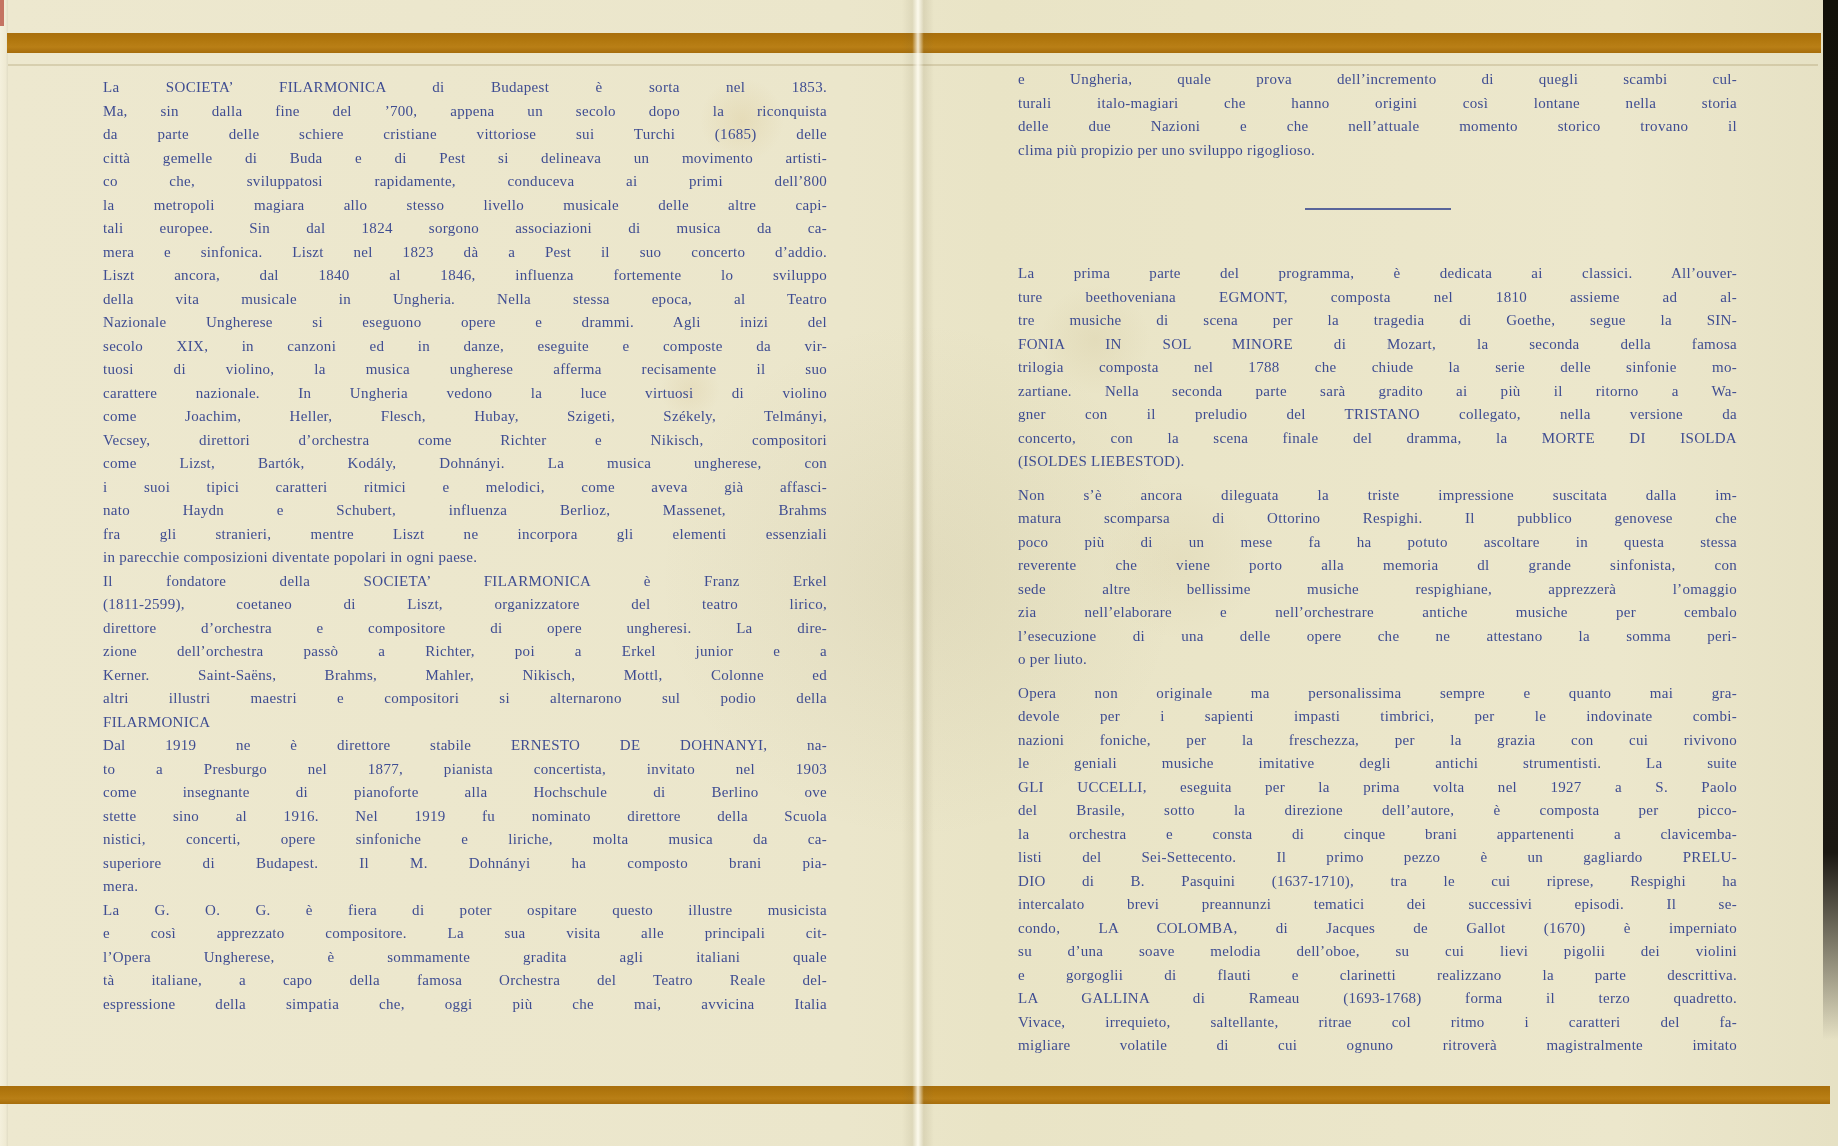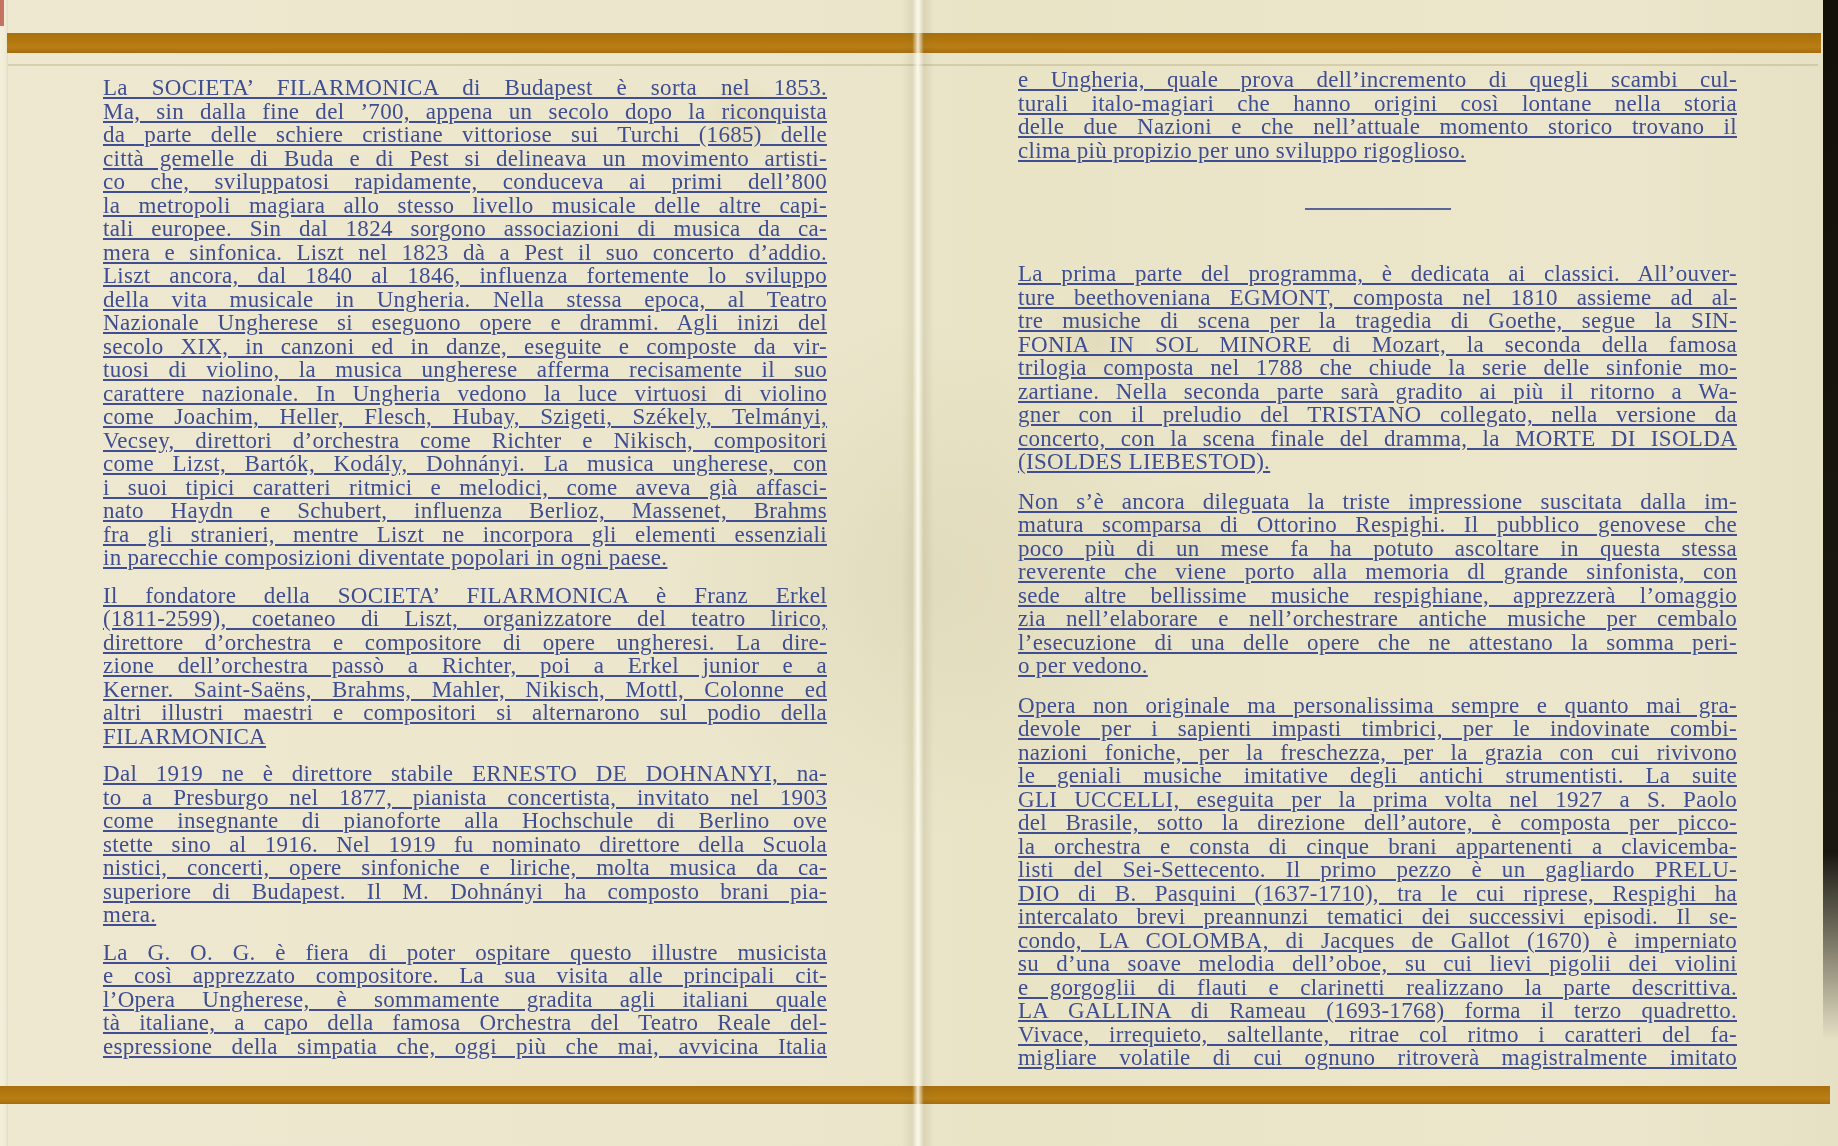"La SOCIETA’ FILARMONICA di Budapest" .col { font-size: 23px -> 15px; text-decoration: underline -> none }
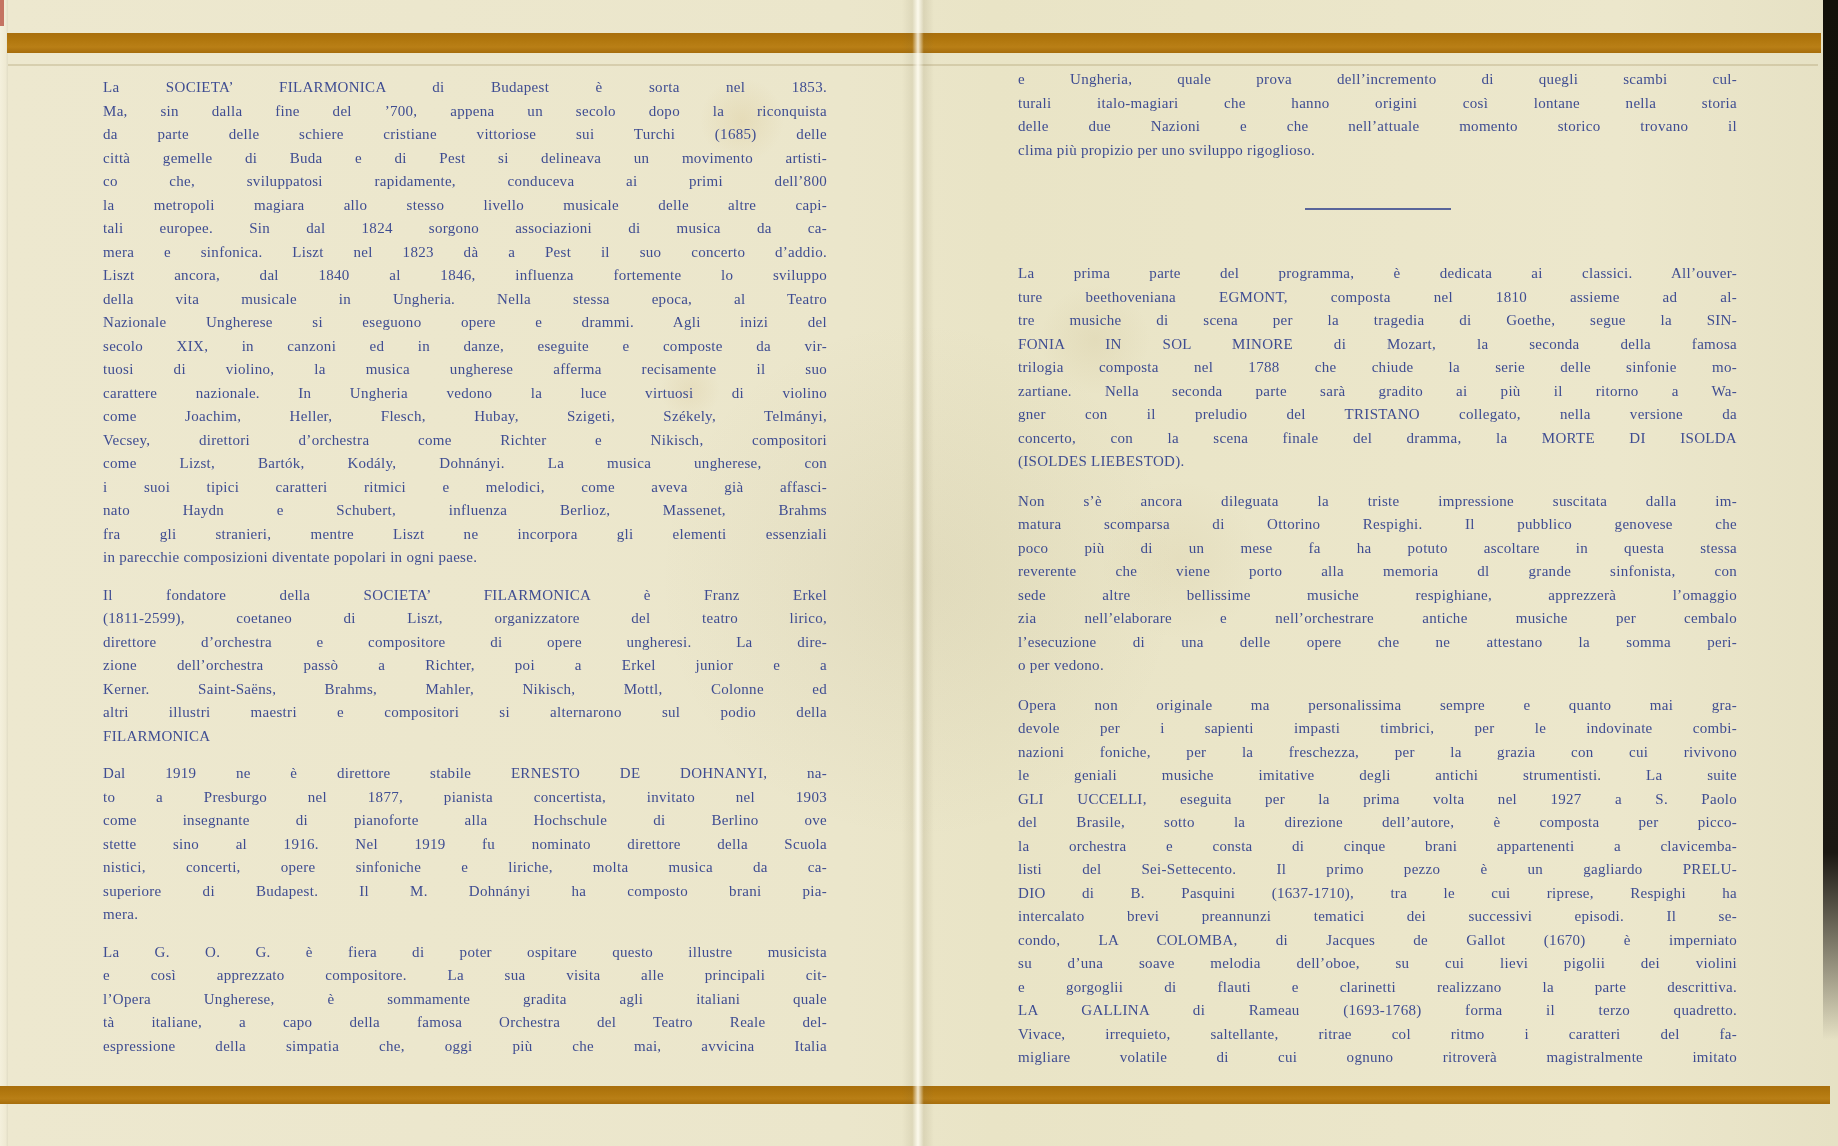"Non s’è ancora dileguata la" .col.right .para + .para { margin-top: 16px -> 10px }
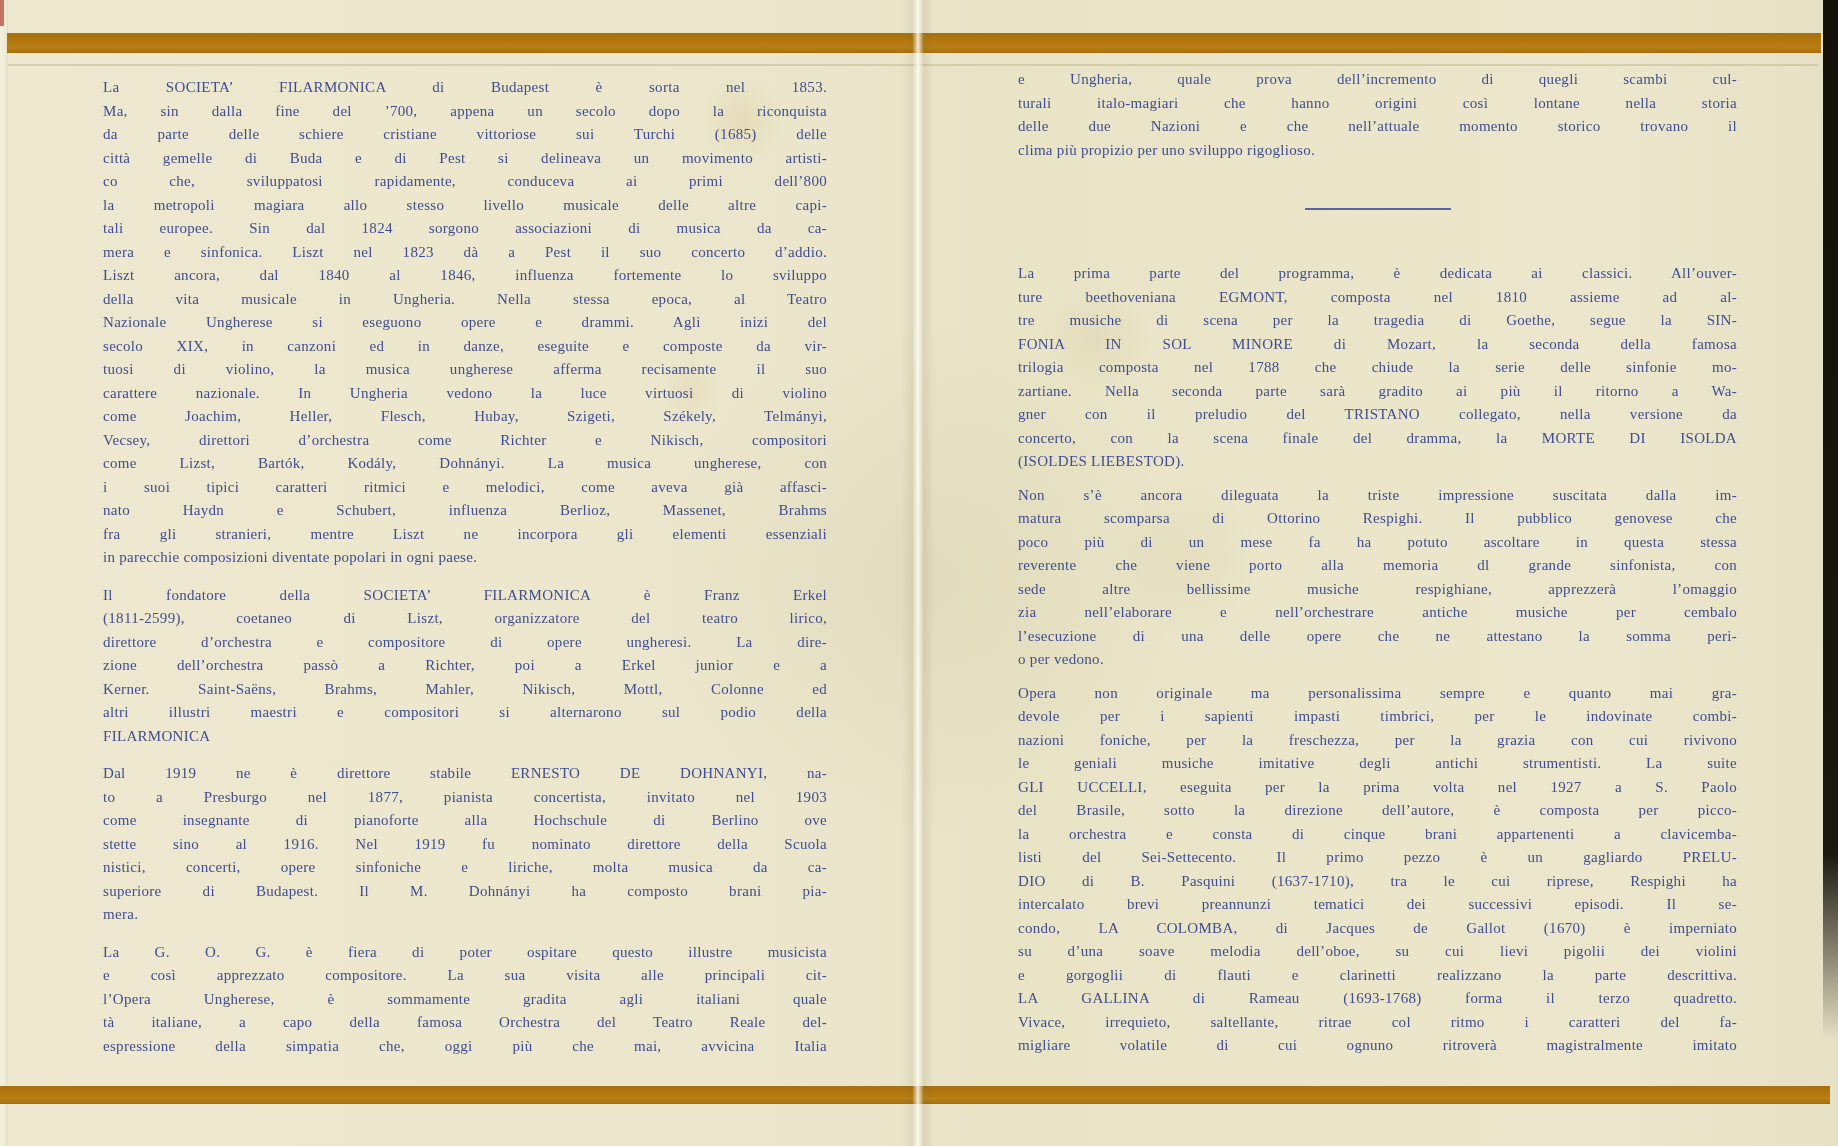"Il fondatore della SOCIETA’ FILARMONICA" .col.left .para + .para { margin-top: 14px -> none }
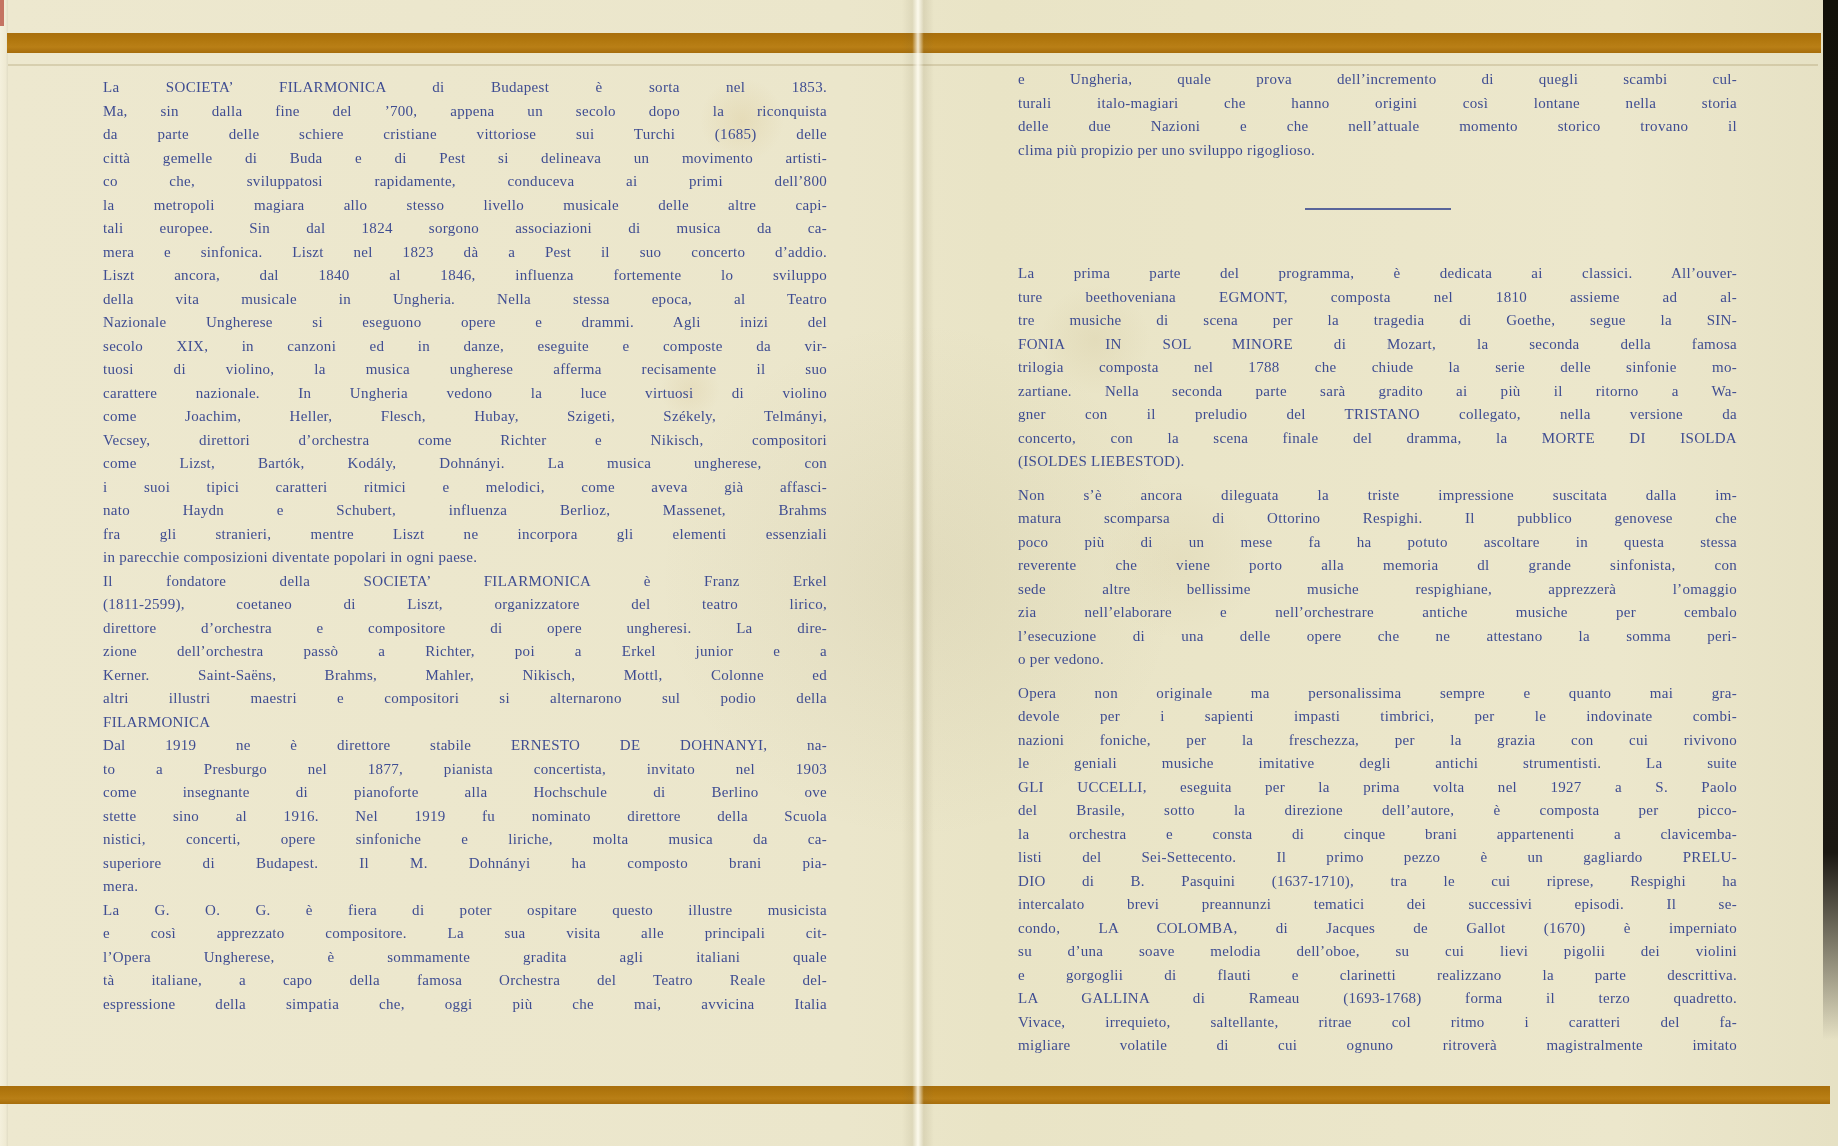"o per vedono." div.line { text: vedono -> liuto }
